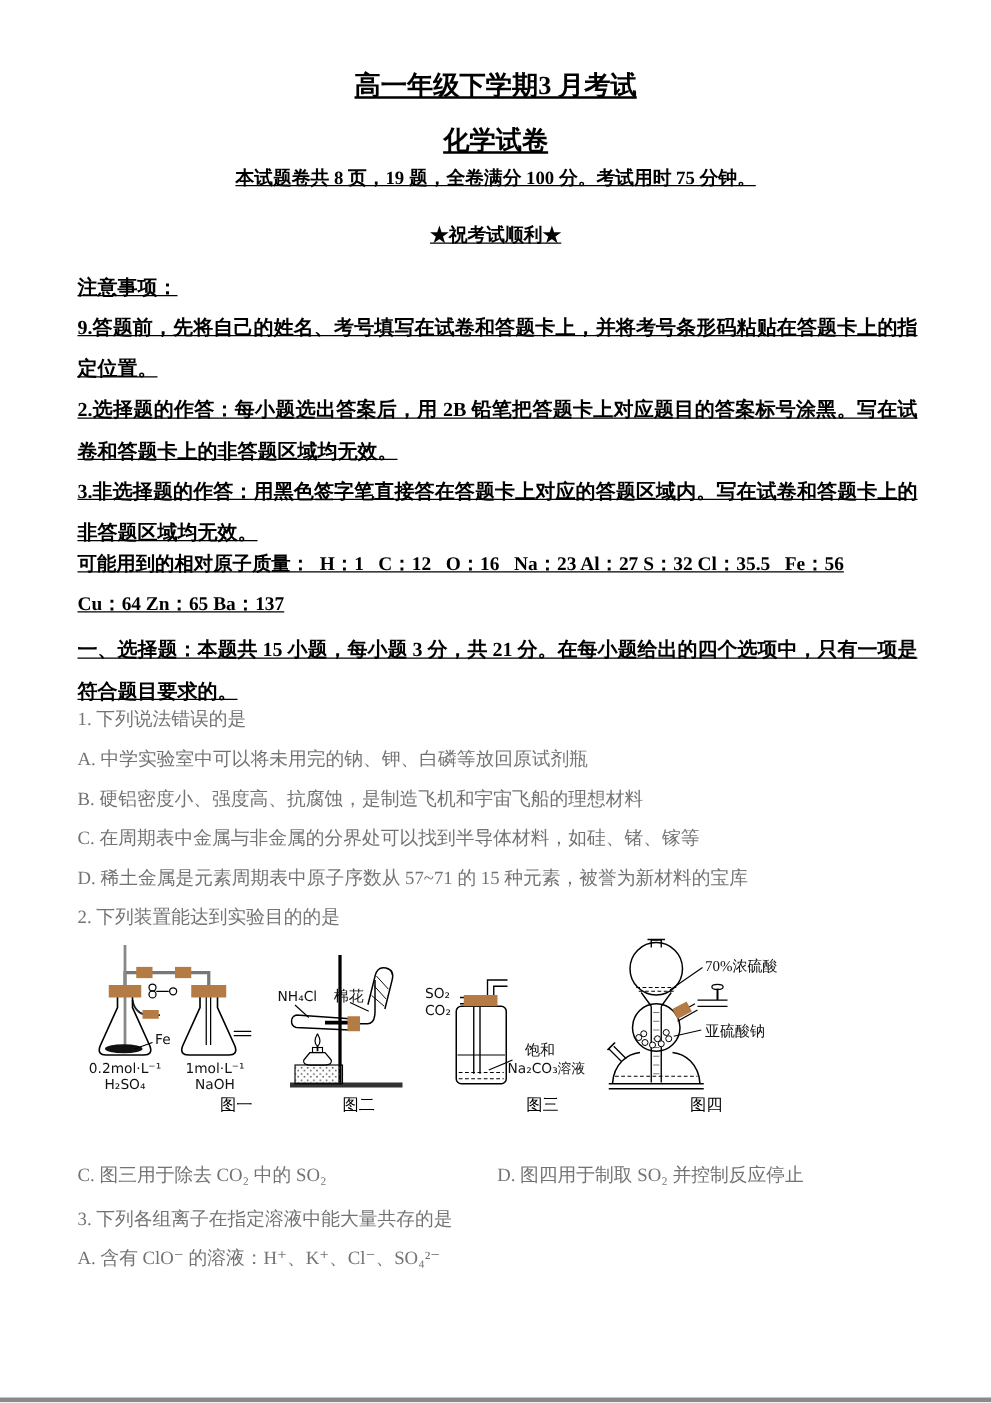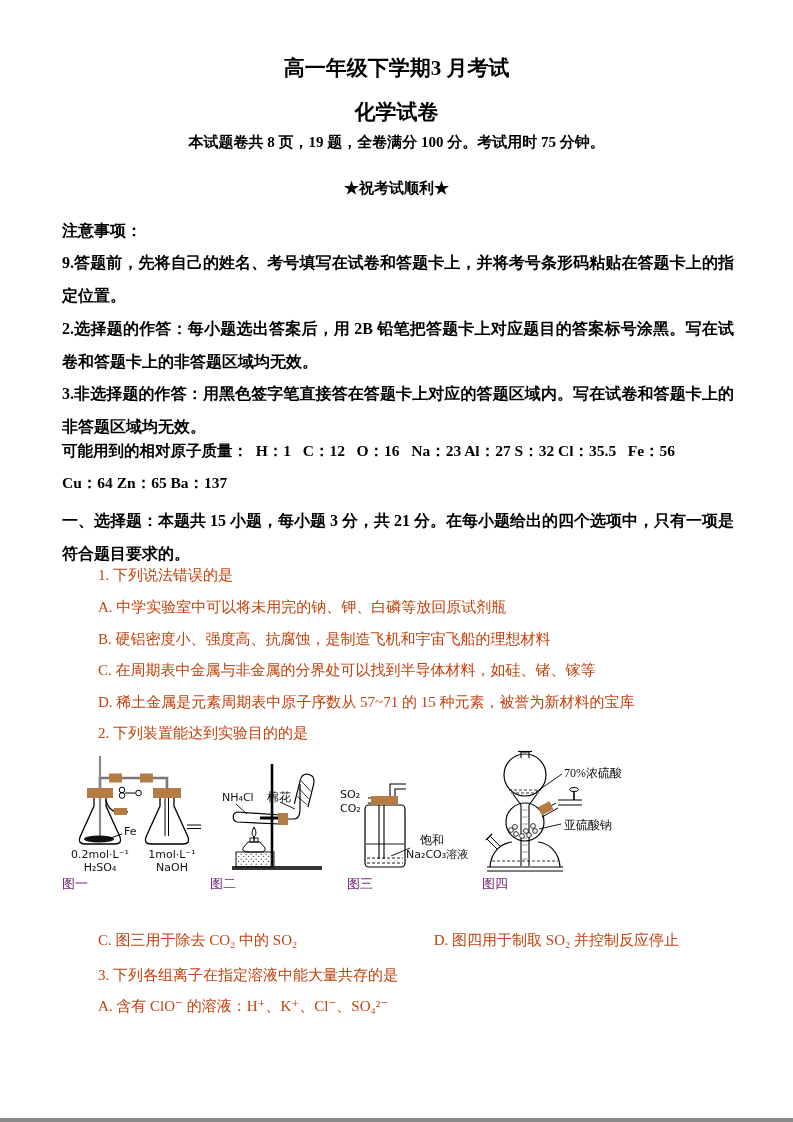"高一年级下学期3 月考试" .b { text-decoration: none -> underline }
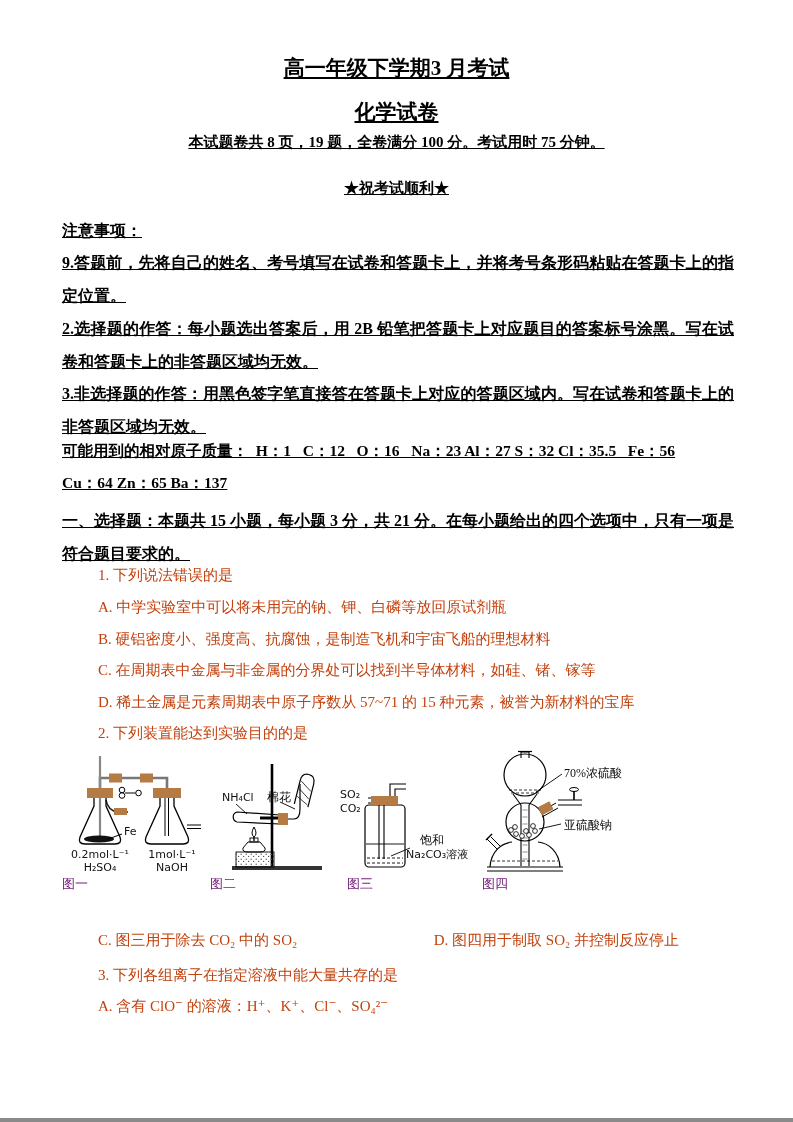"1. 下列说法错误的是" .q { color: #c2410c -> #737373; margin-left: 36px -> none }
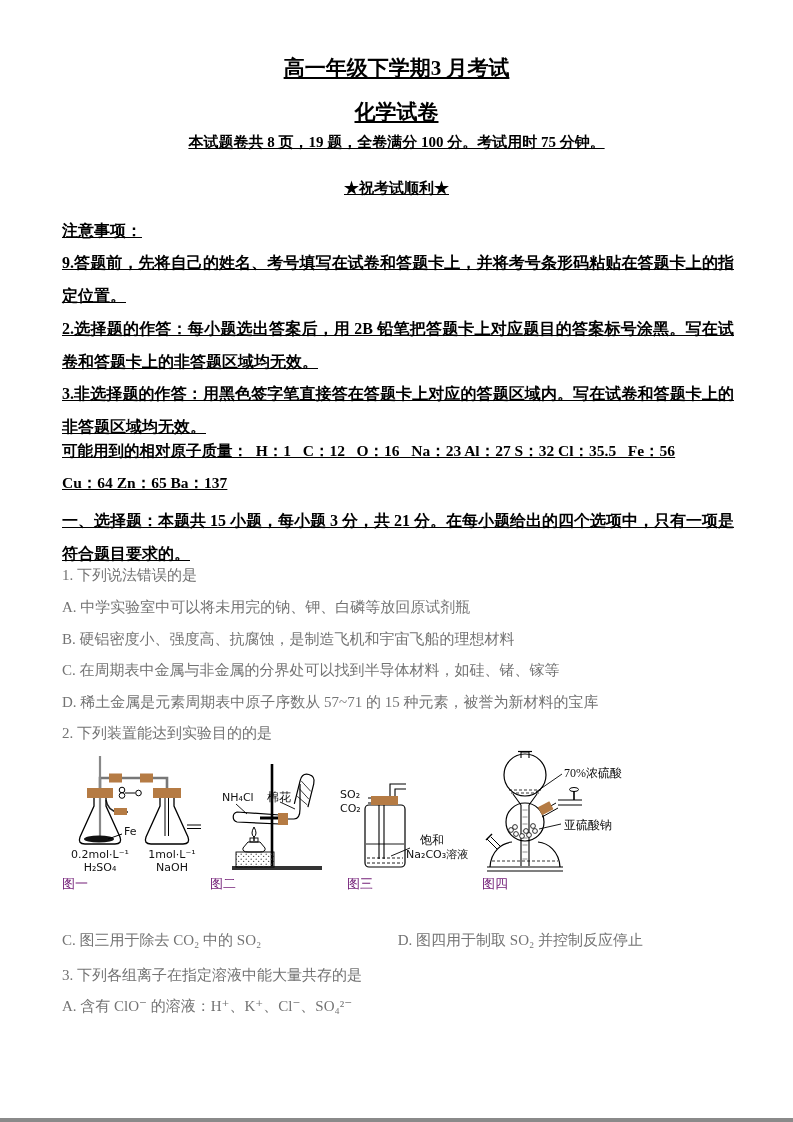"图一" .fcap { color: #701a75 -> #000000; text-align: left -> right }
